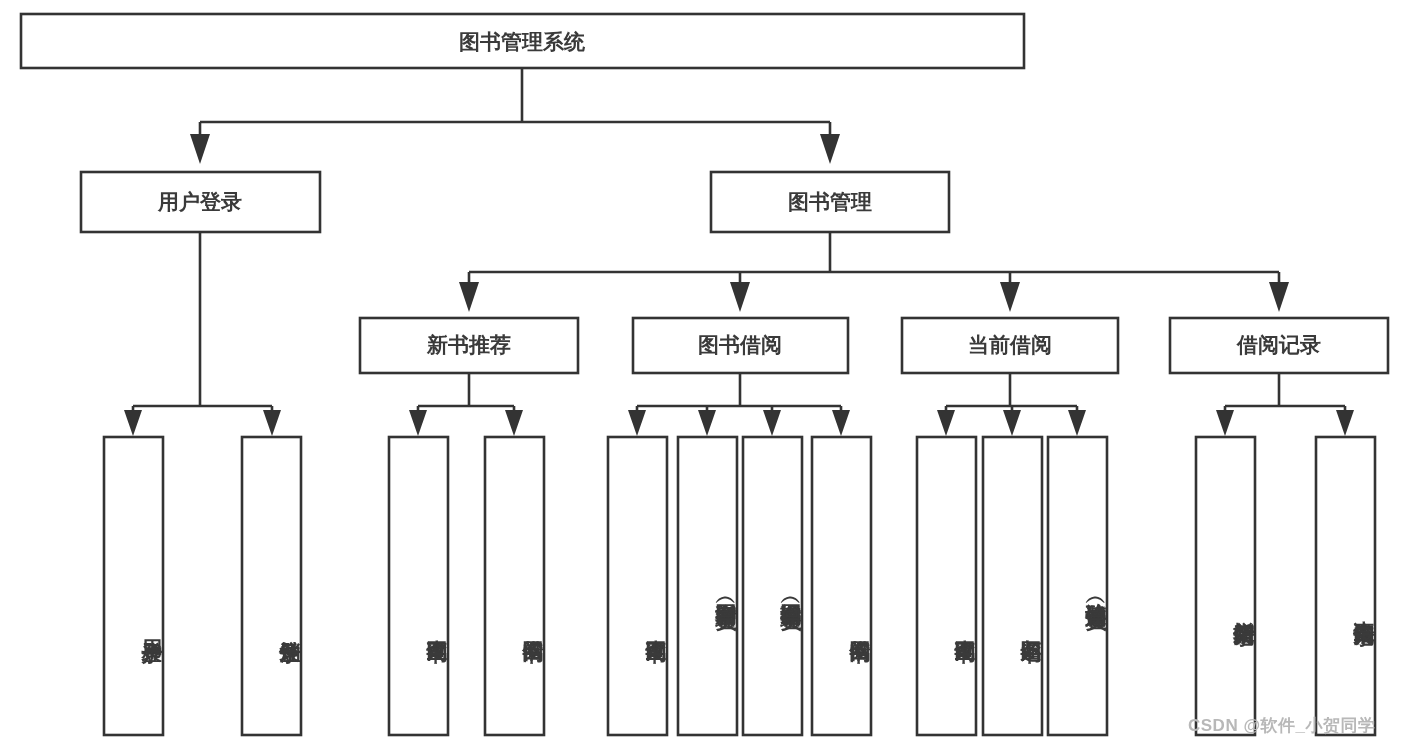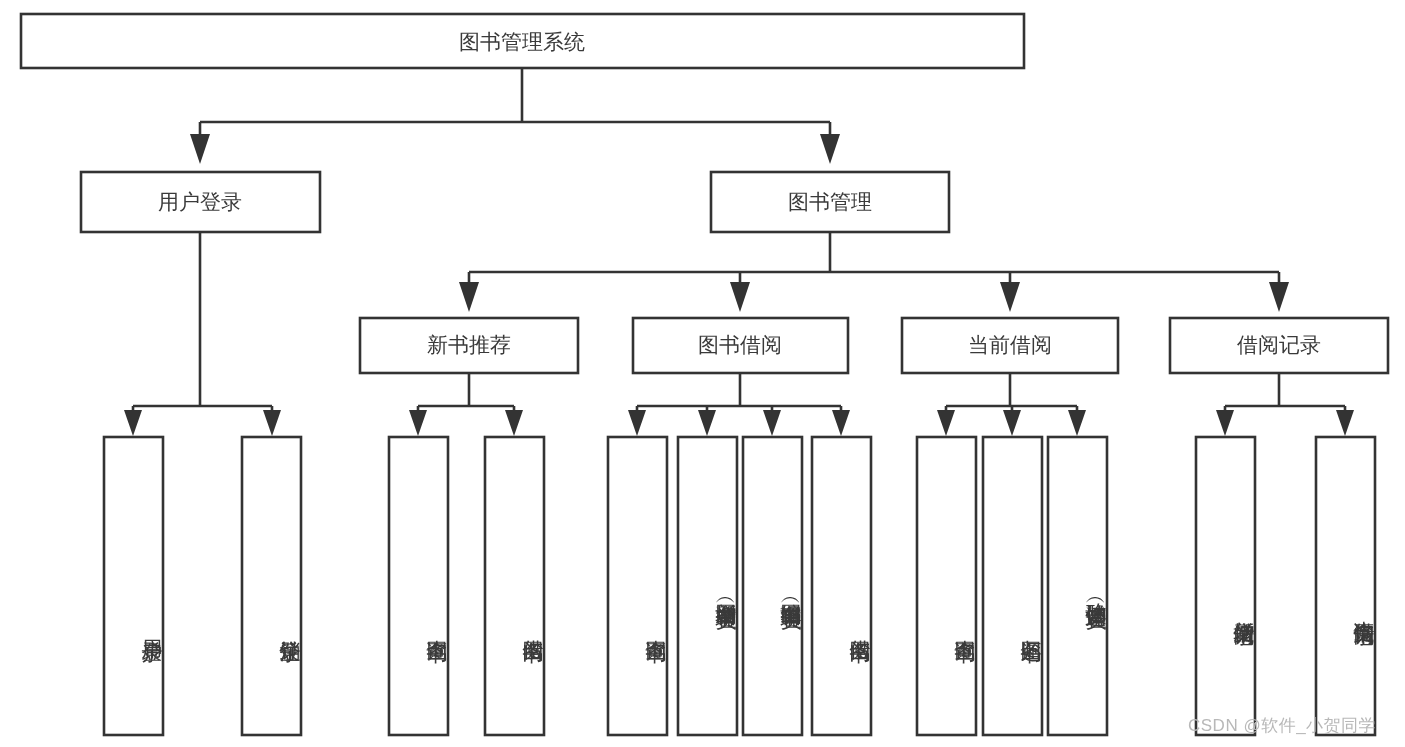"图书管理系统" #diagram-root { font-weight: none -> bold }
